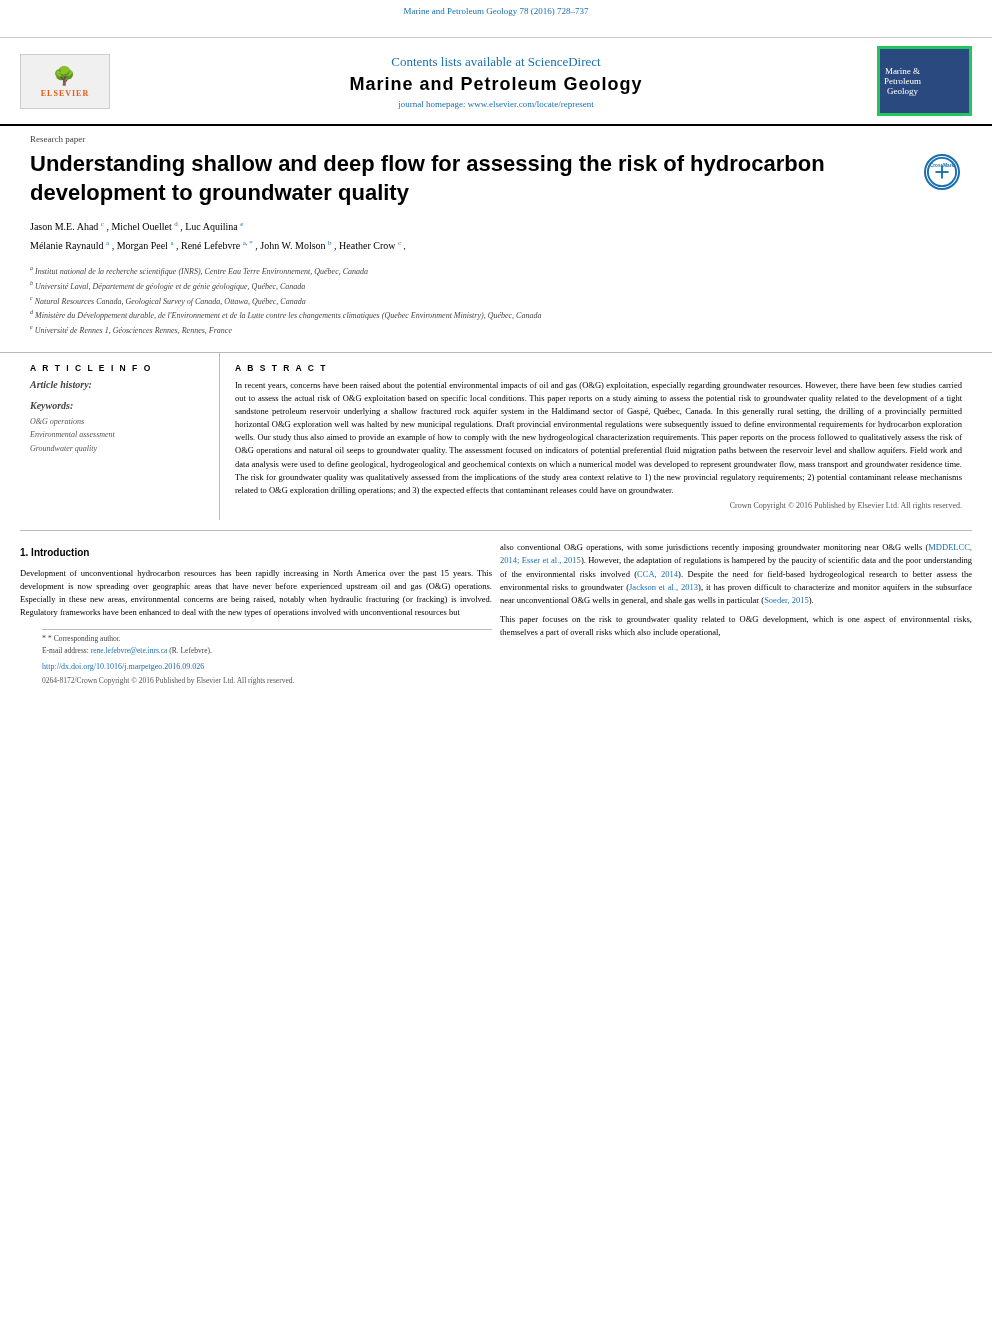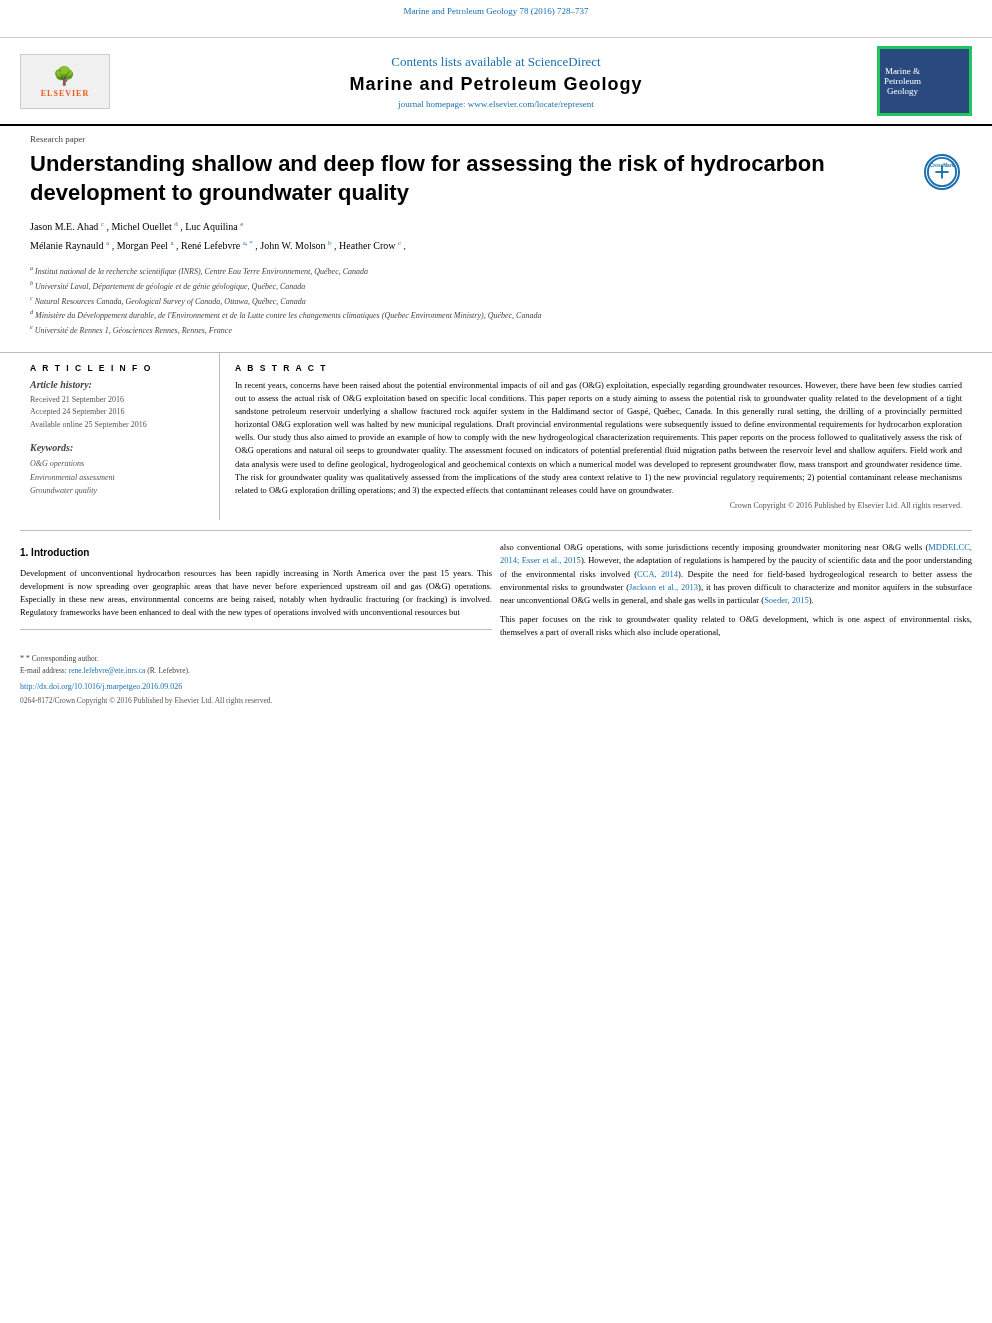"Received 21 September 2016" div.article-info-dates { html: <div> <div>Received 21 September 2016</div> <div>Accepted 24 September 2016</div> <div>Available online 25 September 2016</div> </div> -> none }
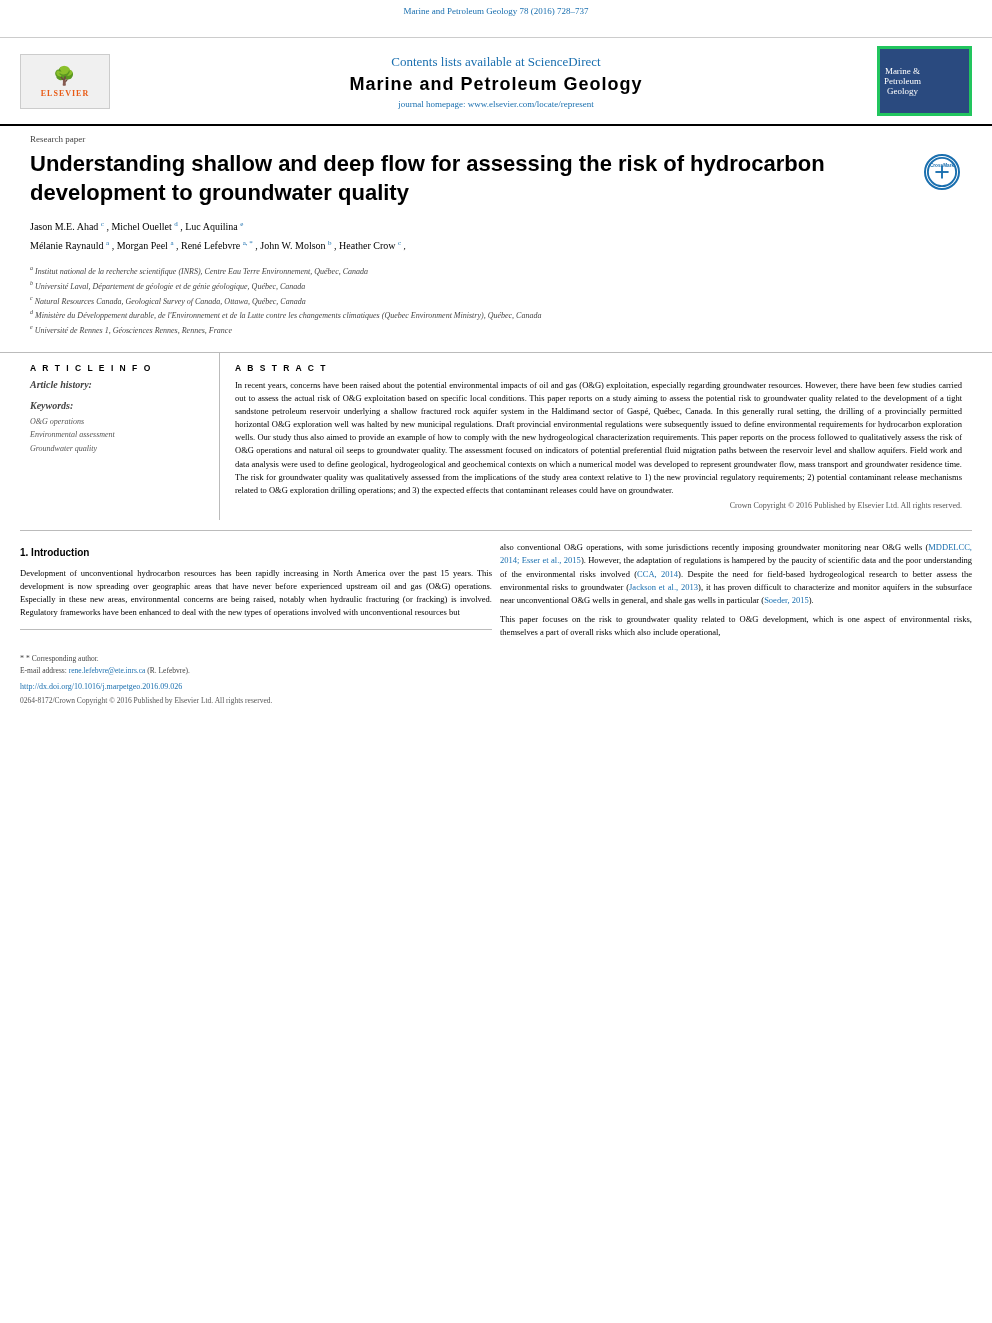"* * Corresponding author." .footnote-block { margin-left: none -> 22px; padding-top: 23px -> 3px }
